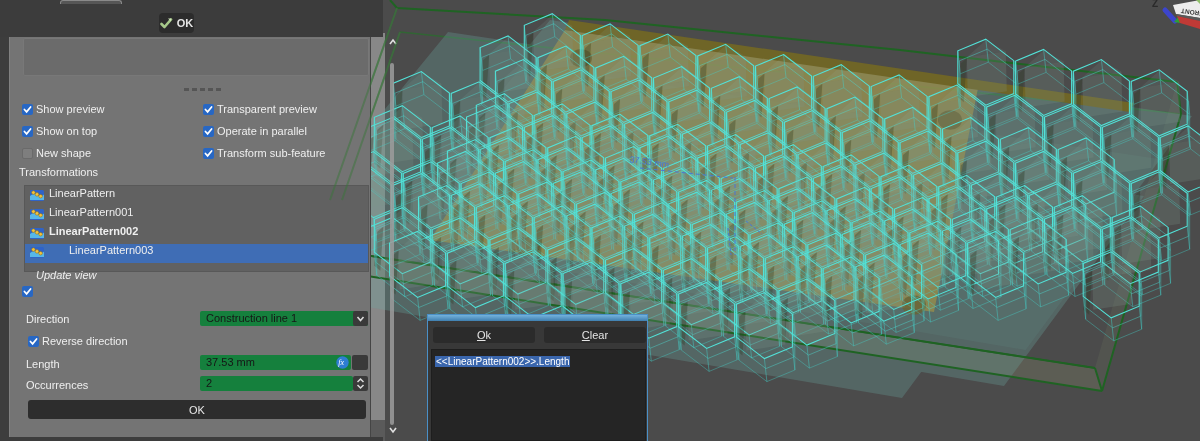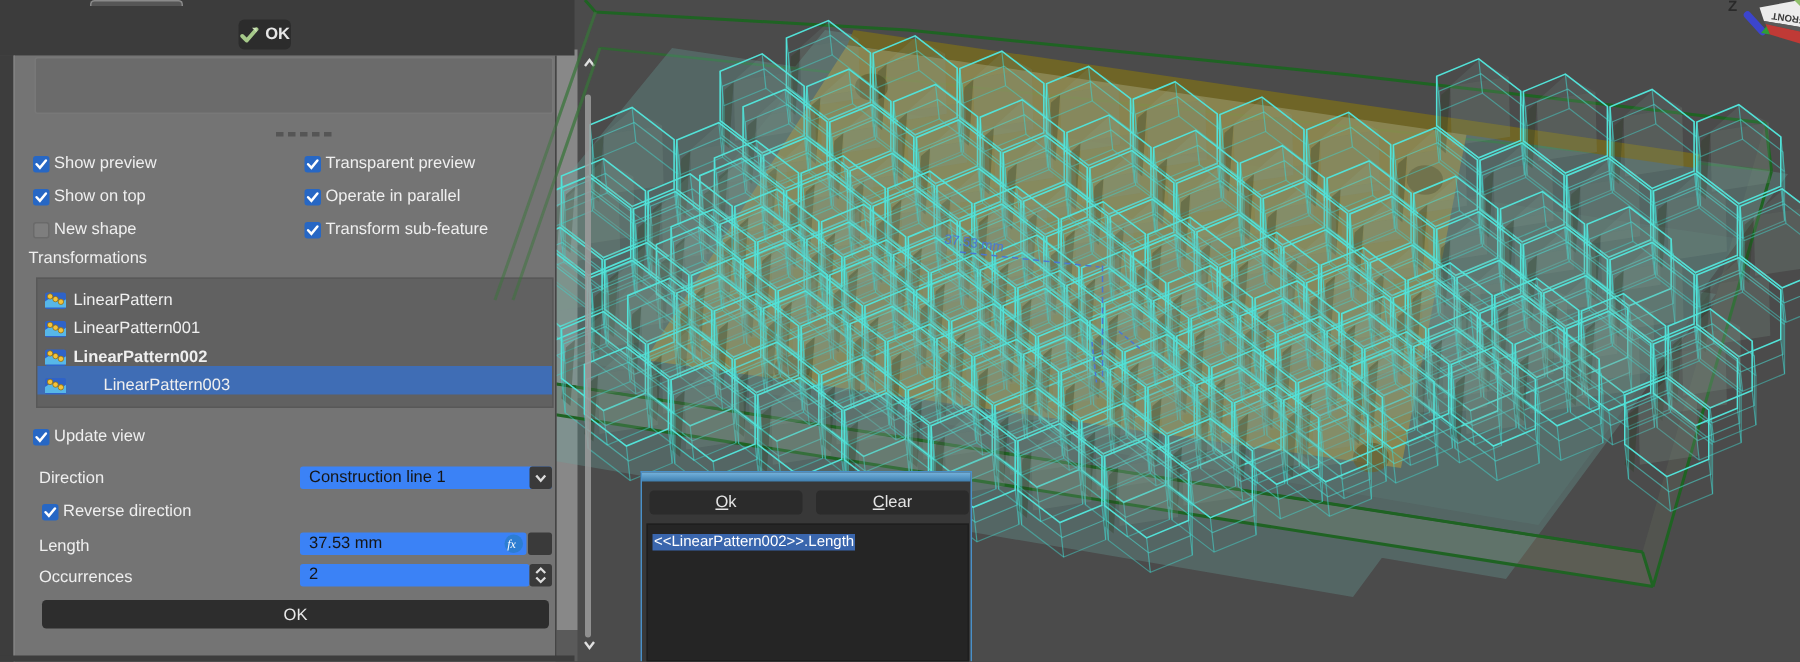"LinearPattern" .trow { align-items: flex-end -> flex-start }
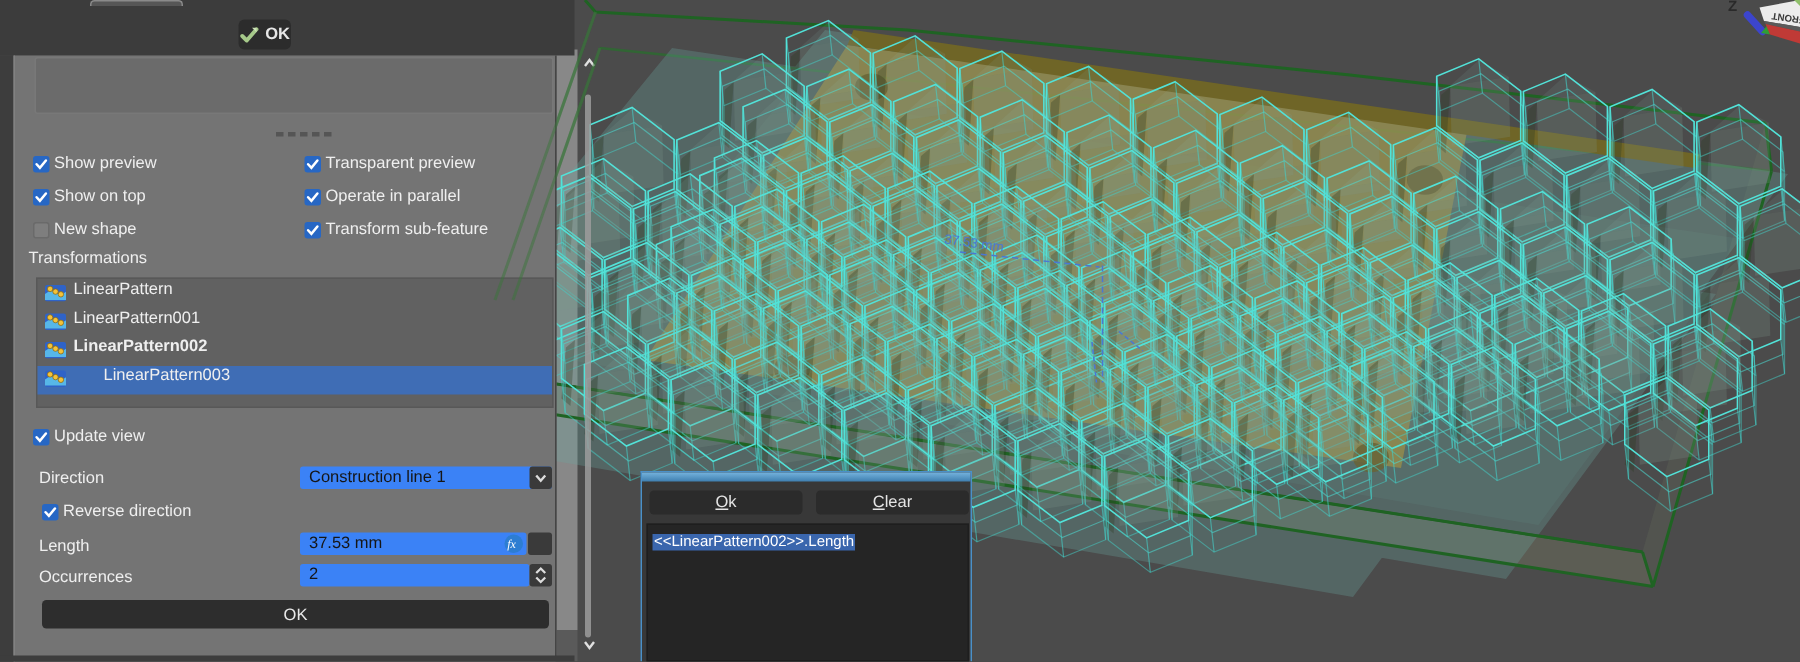"Update view" span.lbl { font-style: none -> italic; top: 248px -> 232px }
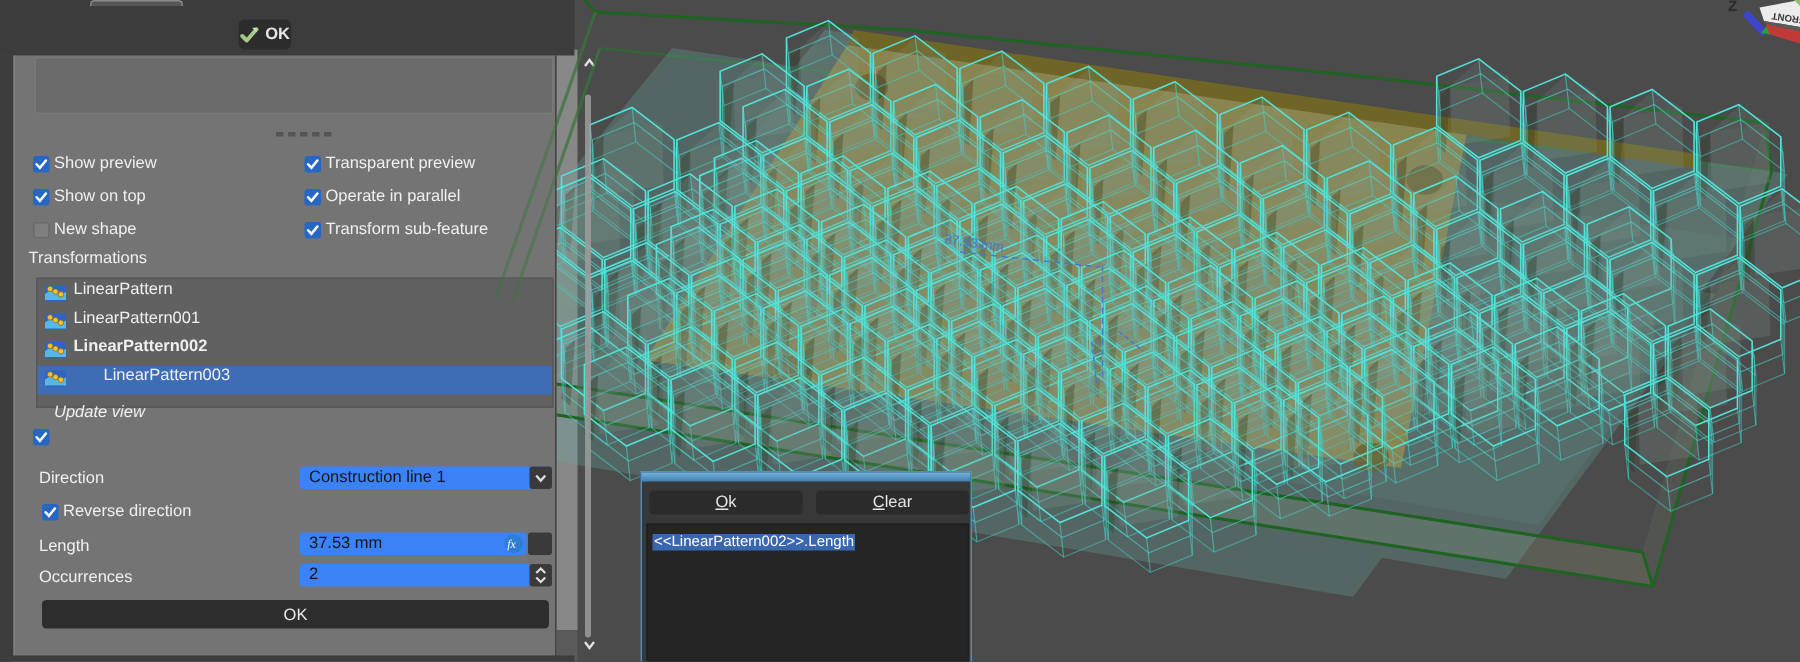"Construction line 1" .field { background: #3b82f6 -> #15803d }
